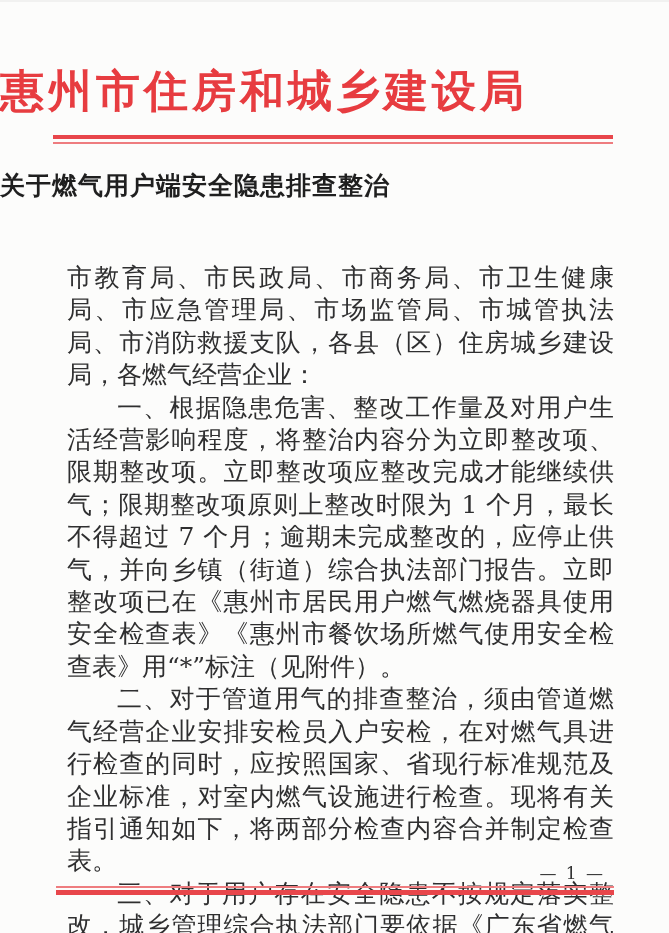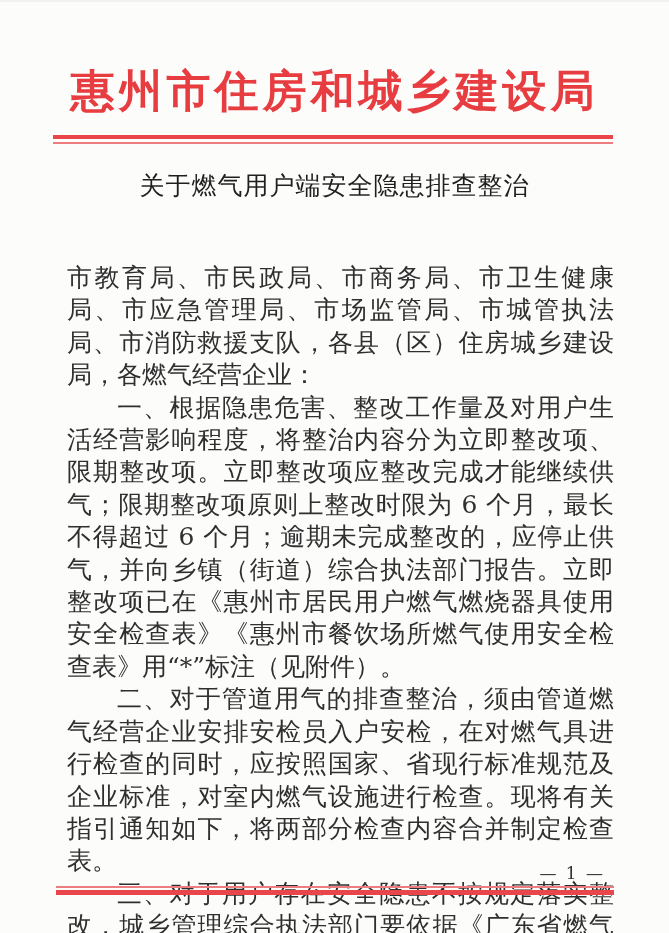"惠州市住房和城乡建设局" .agency-name { text-align: center -> none }
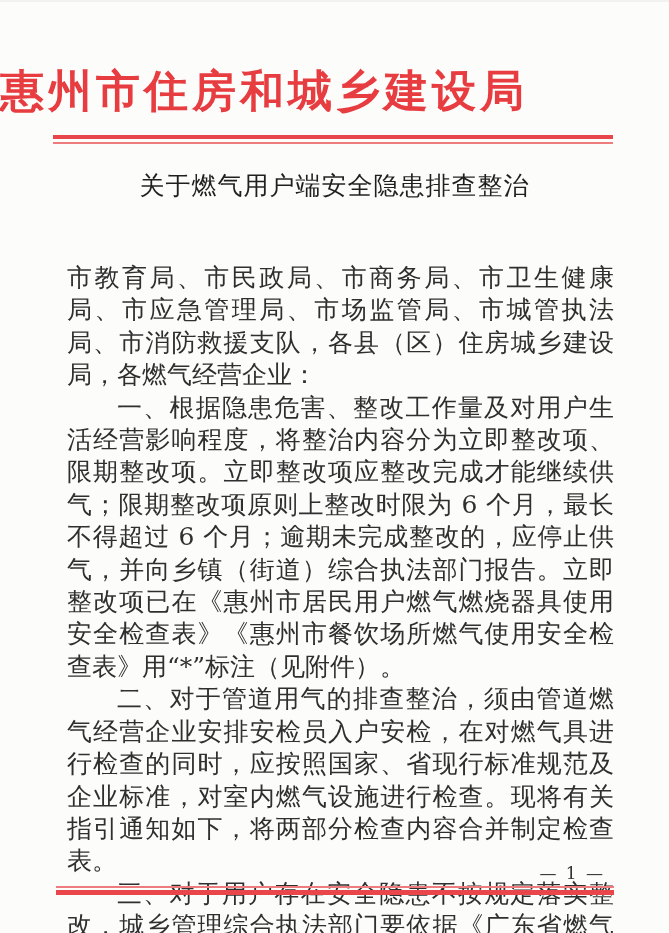"关于燃气用户端安全隐患排查整治" .doc-title { font-weight: normal -> bold; text-align: center -> left }
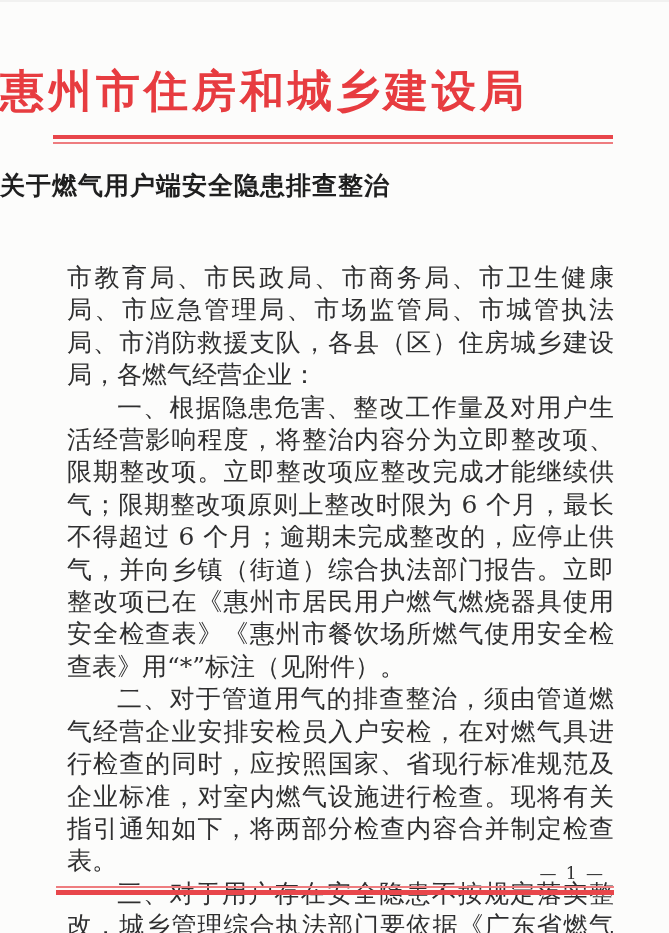"一、根据隐患危害、整改工作量及对用户生活经营影响程度，将整治内容分为立即整改项、" p { text: 6 个月，最长不得超过 6 -> 1 个月，最长不得超过 7 }
